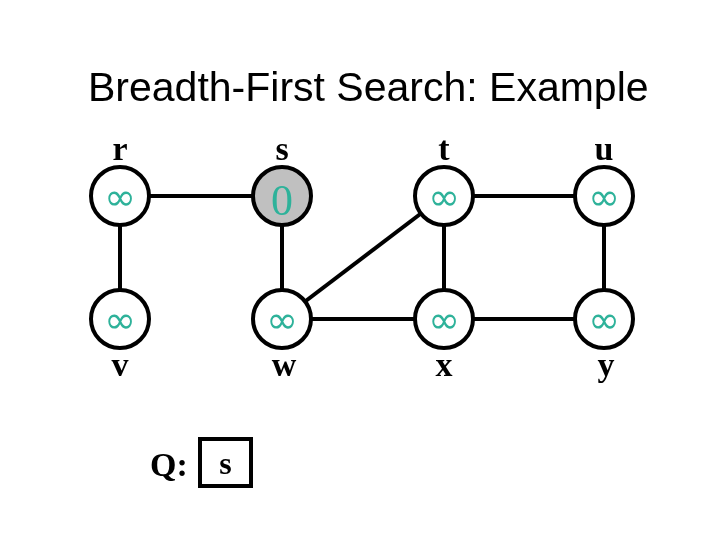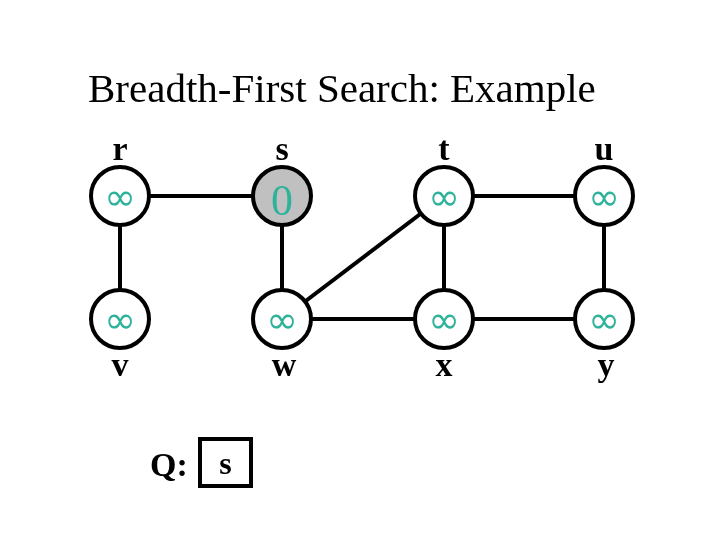"Breadth-First Search: Example" .slide-title { font-family: Liberation Serif, serif -> Liberation Sans, sans-serif }
